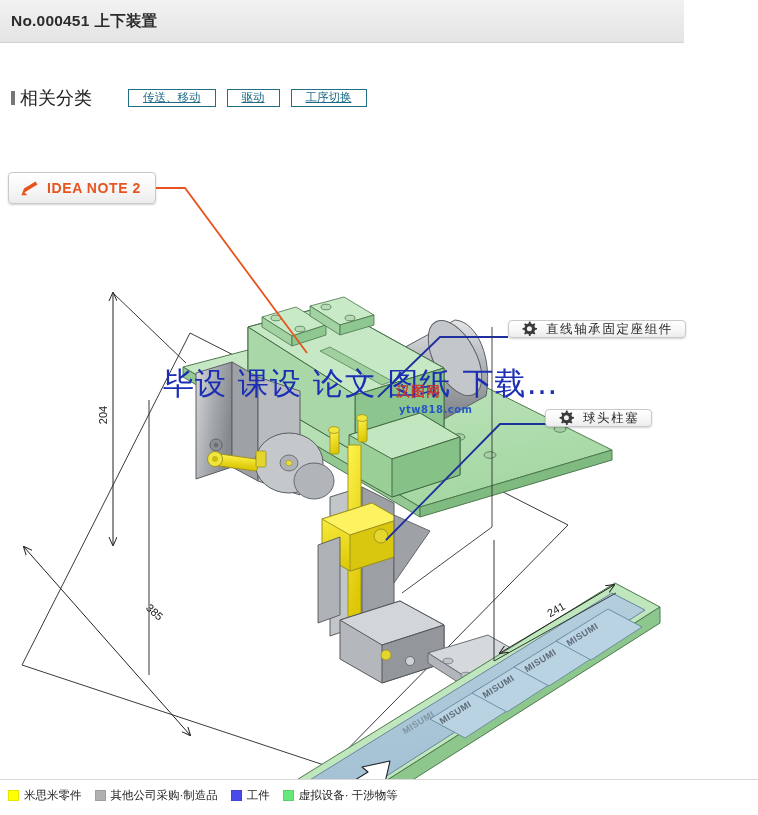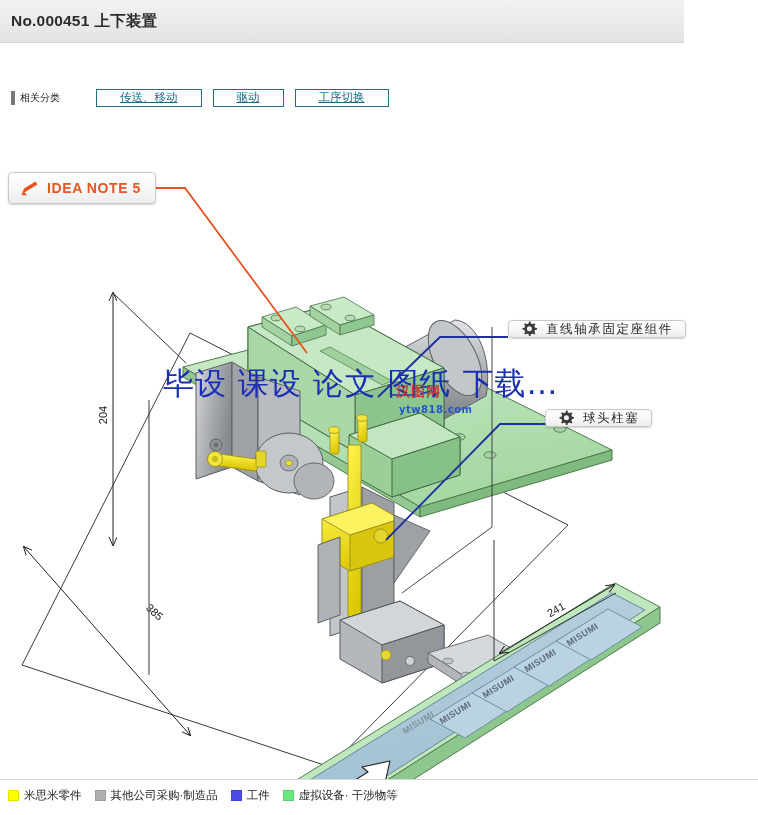"相关分类" .tagrow-label { font-size: 10px -> 18px }
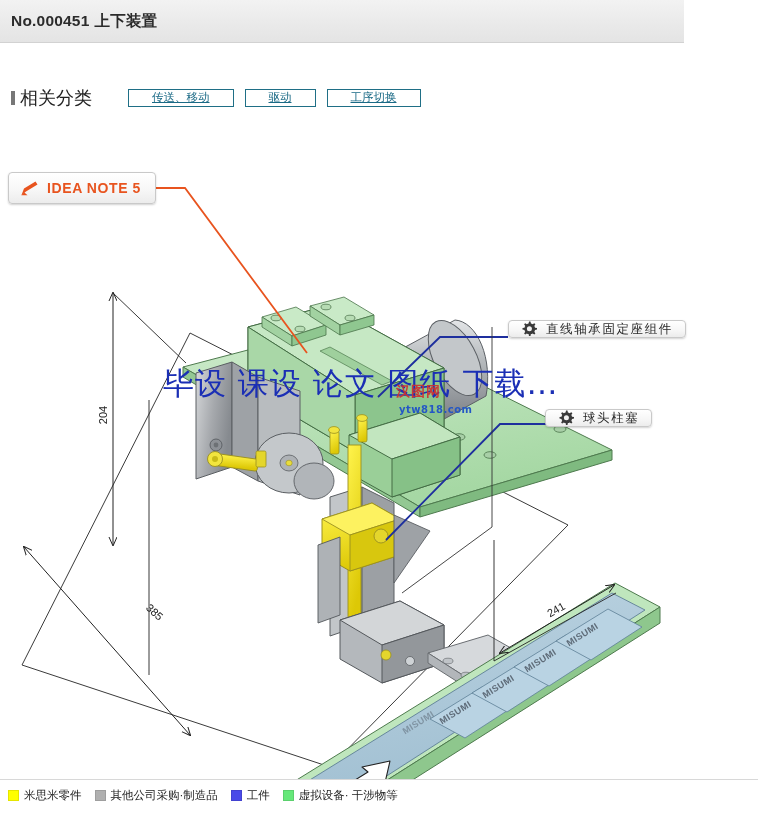"传送、移动" .tag { padding: 0 23px -> 0 14px }
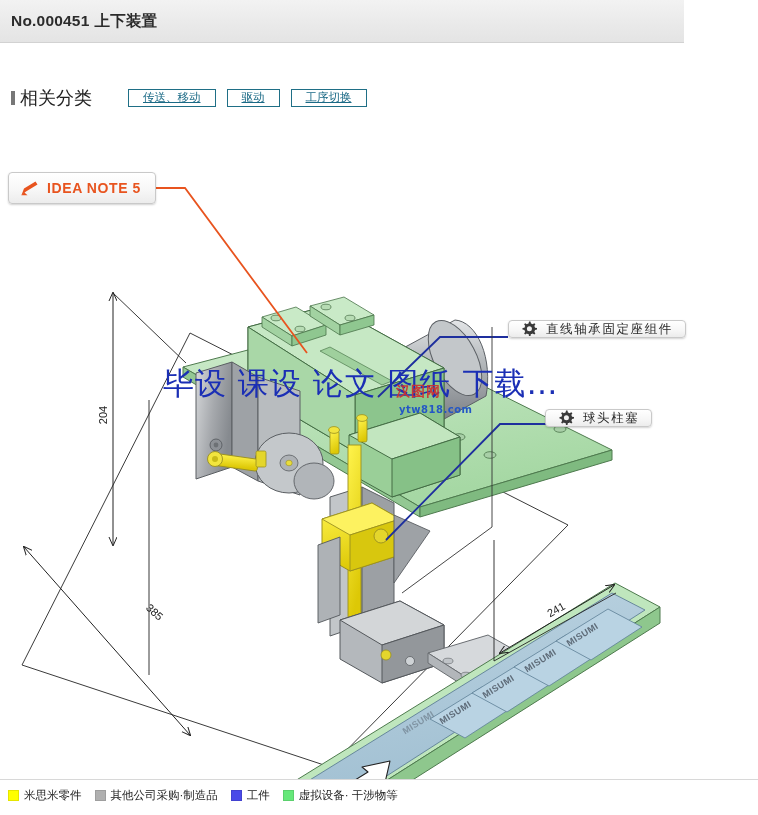"IDEA NOTE 5" span.txt { text: 5 -> 2 }
